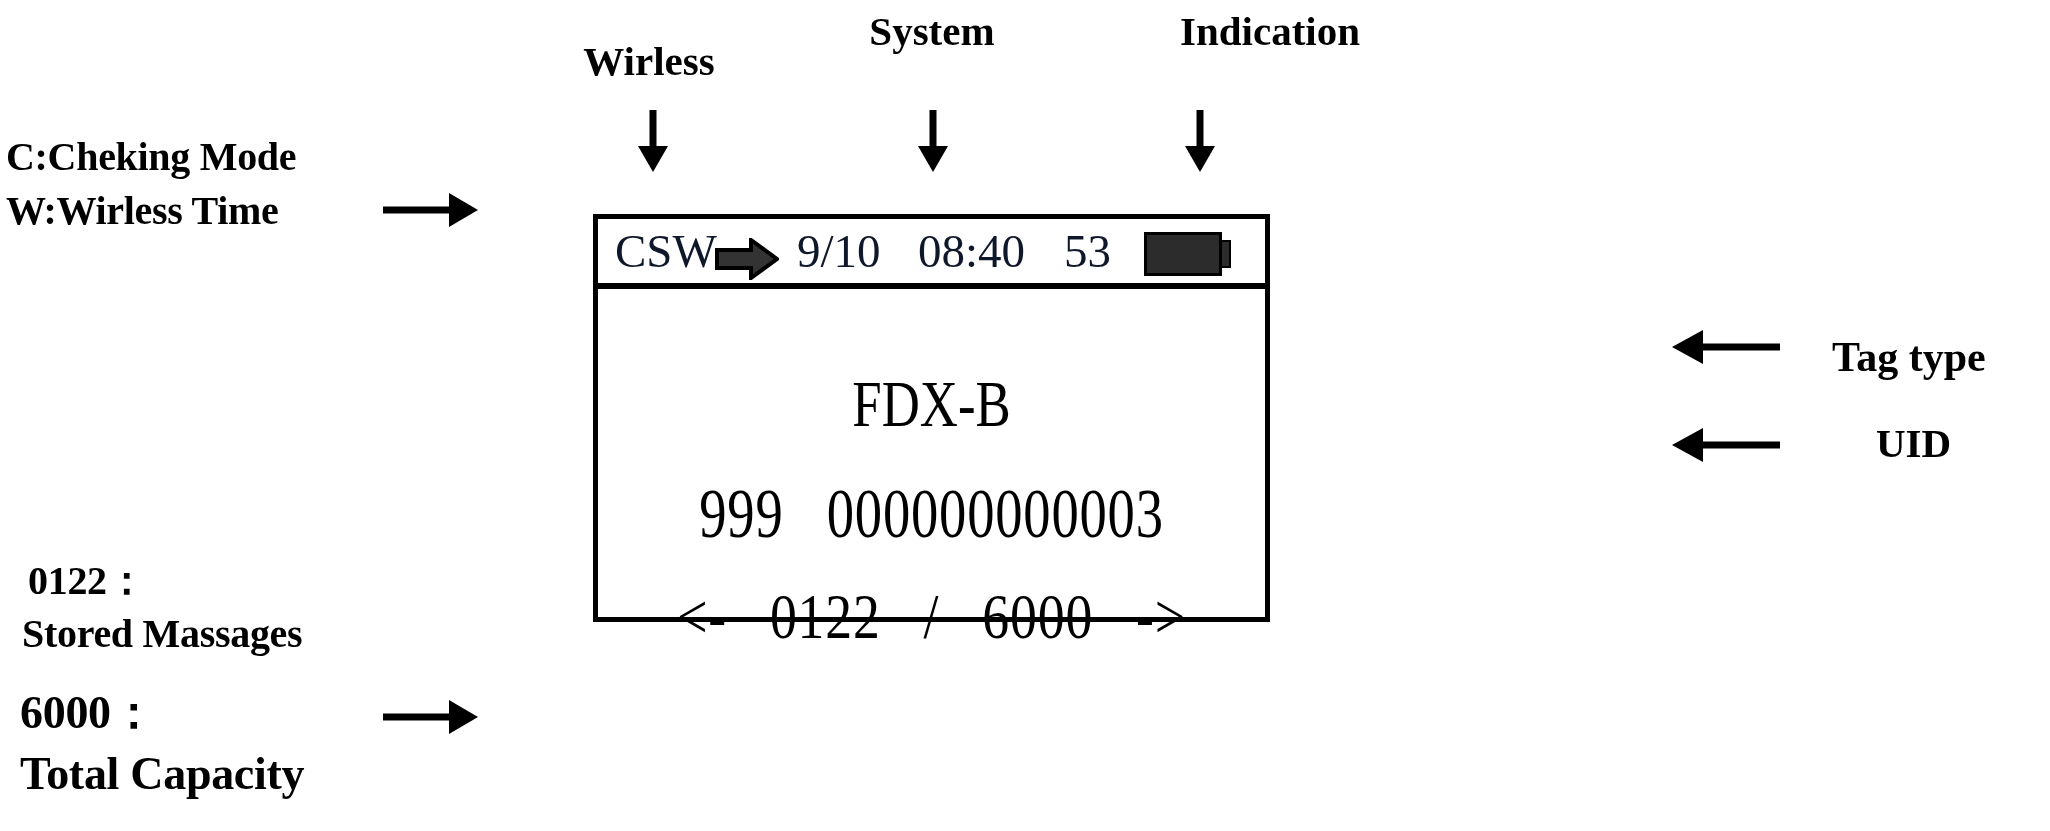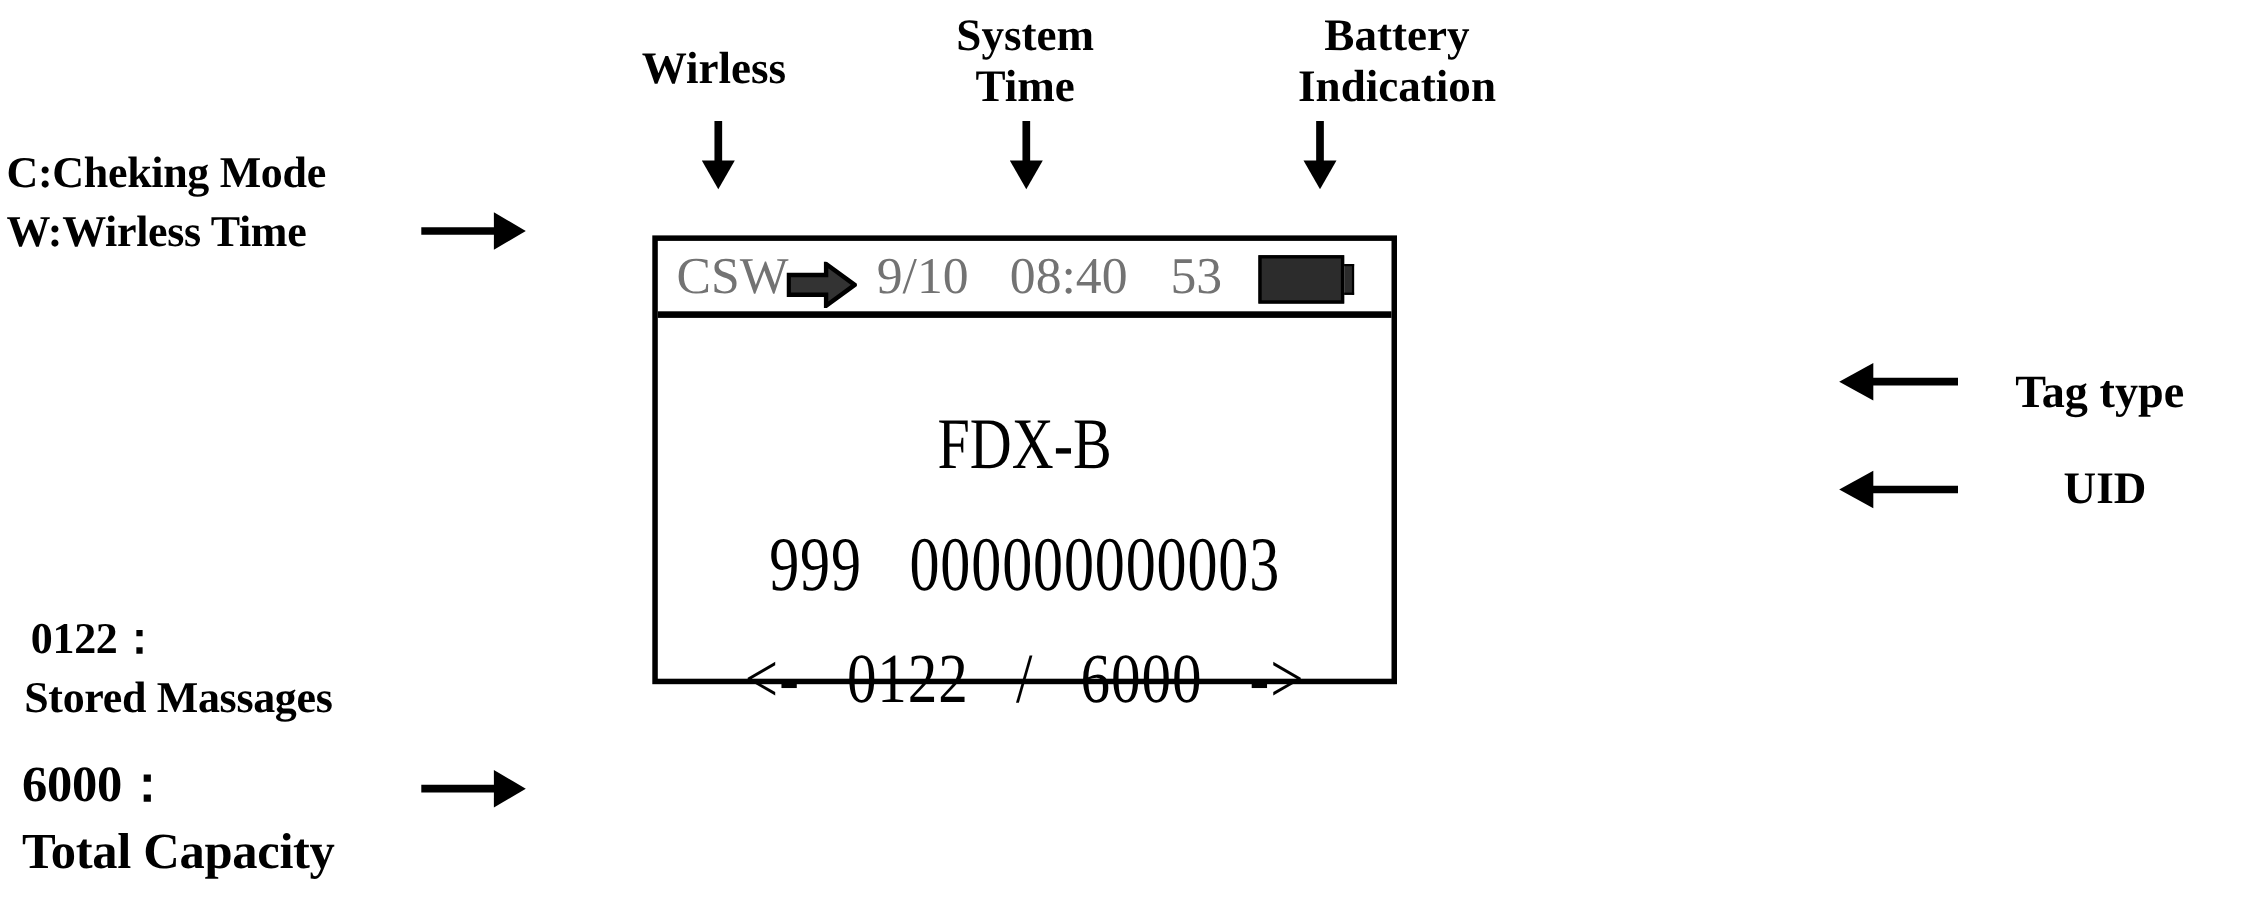"Battery" span.cl { html: <span>Battery</span> -> none }
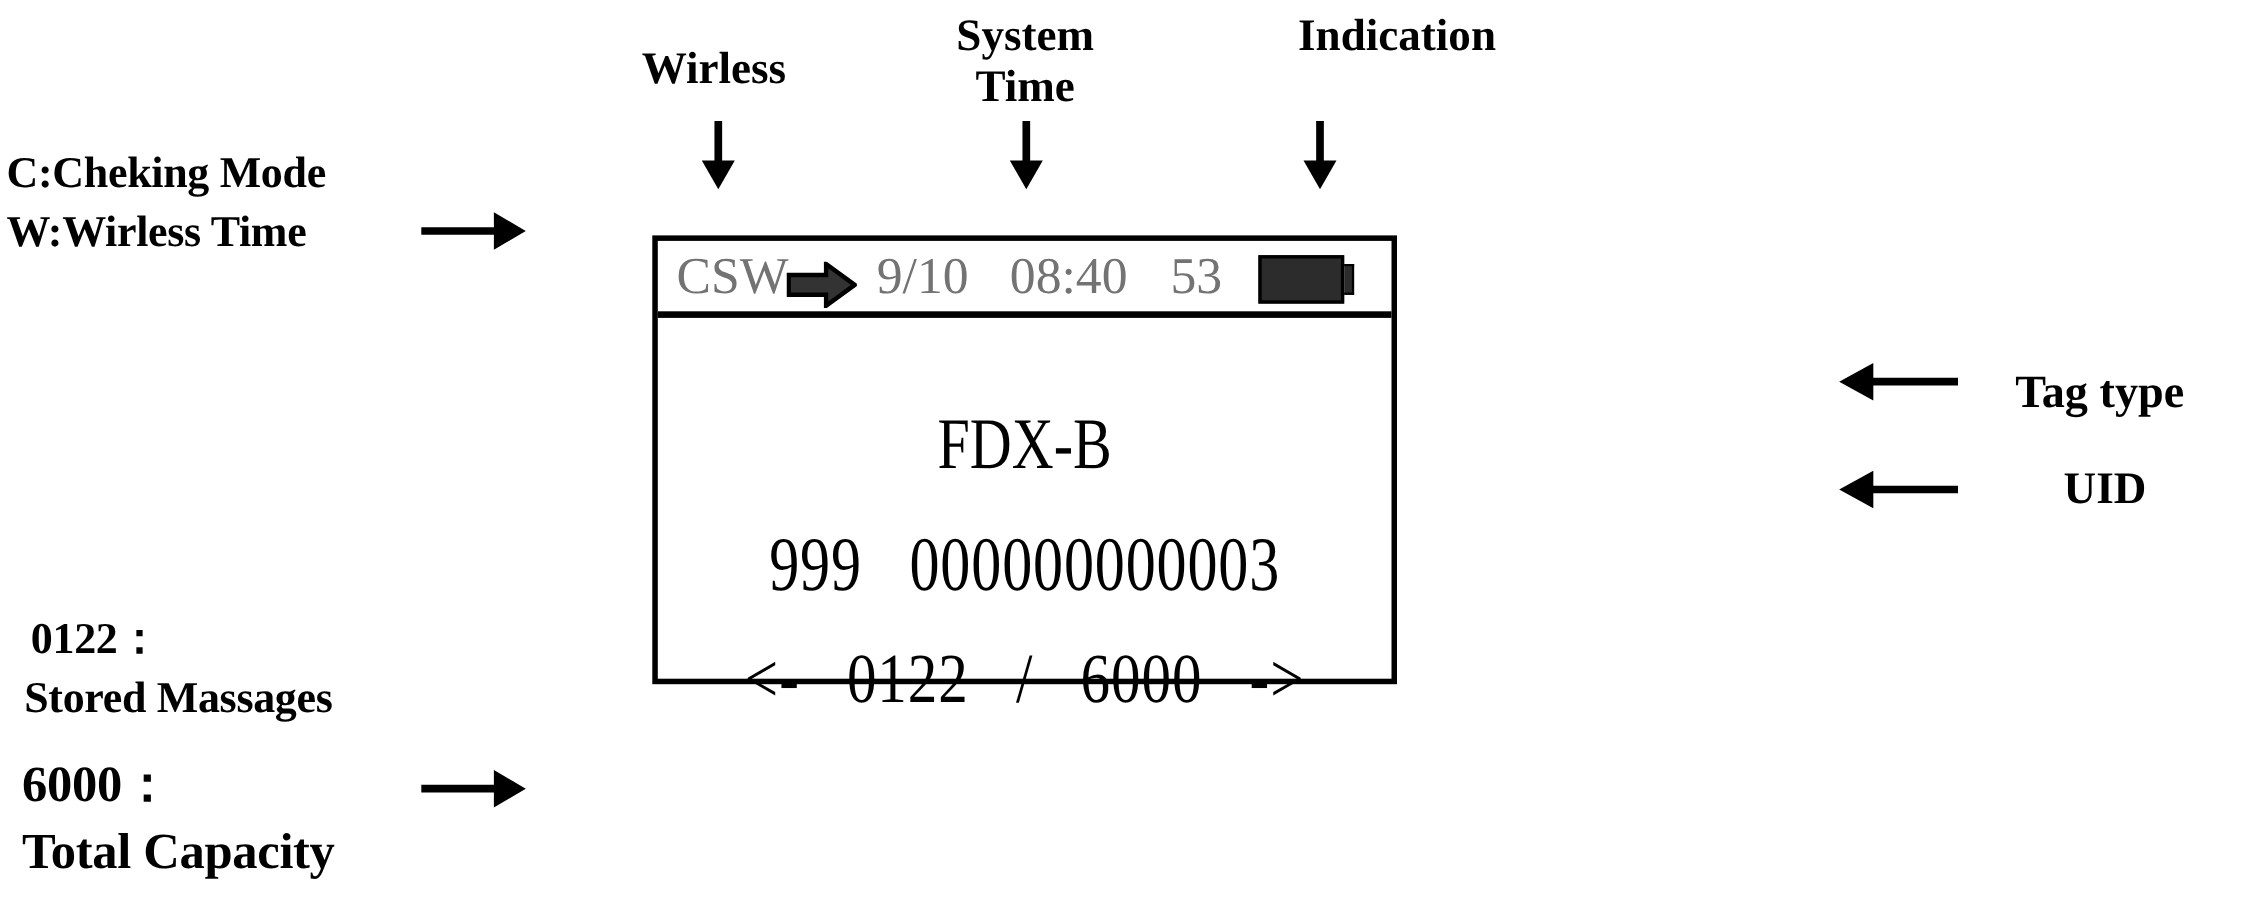"Time" span.cl { html: <span>Time</span> -> none }
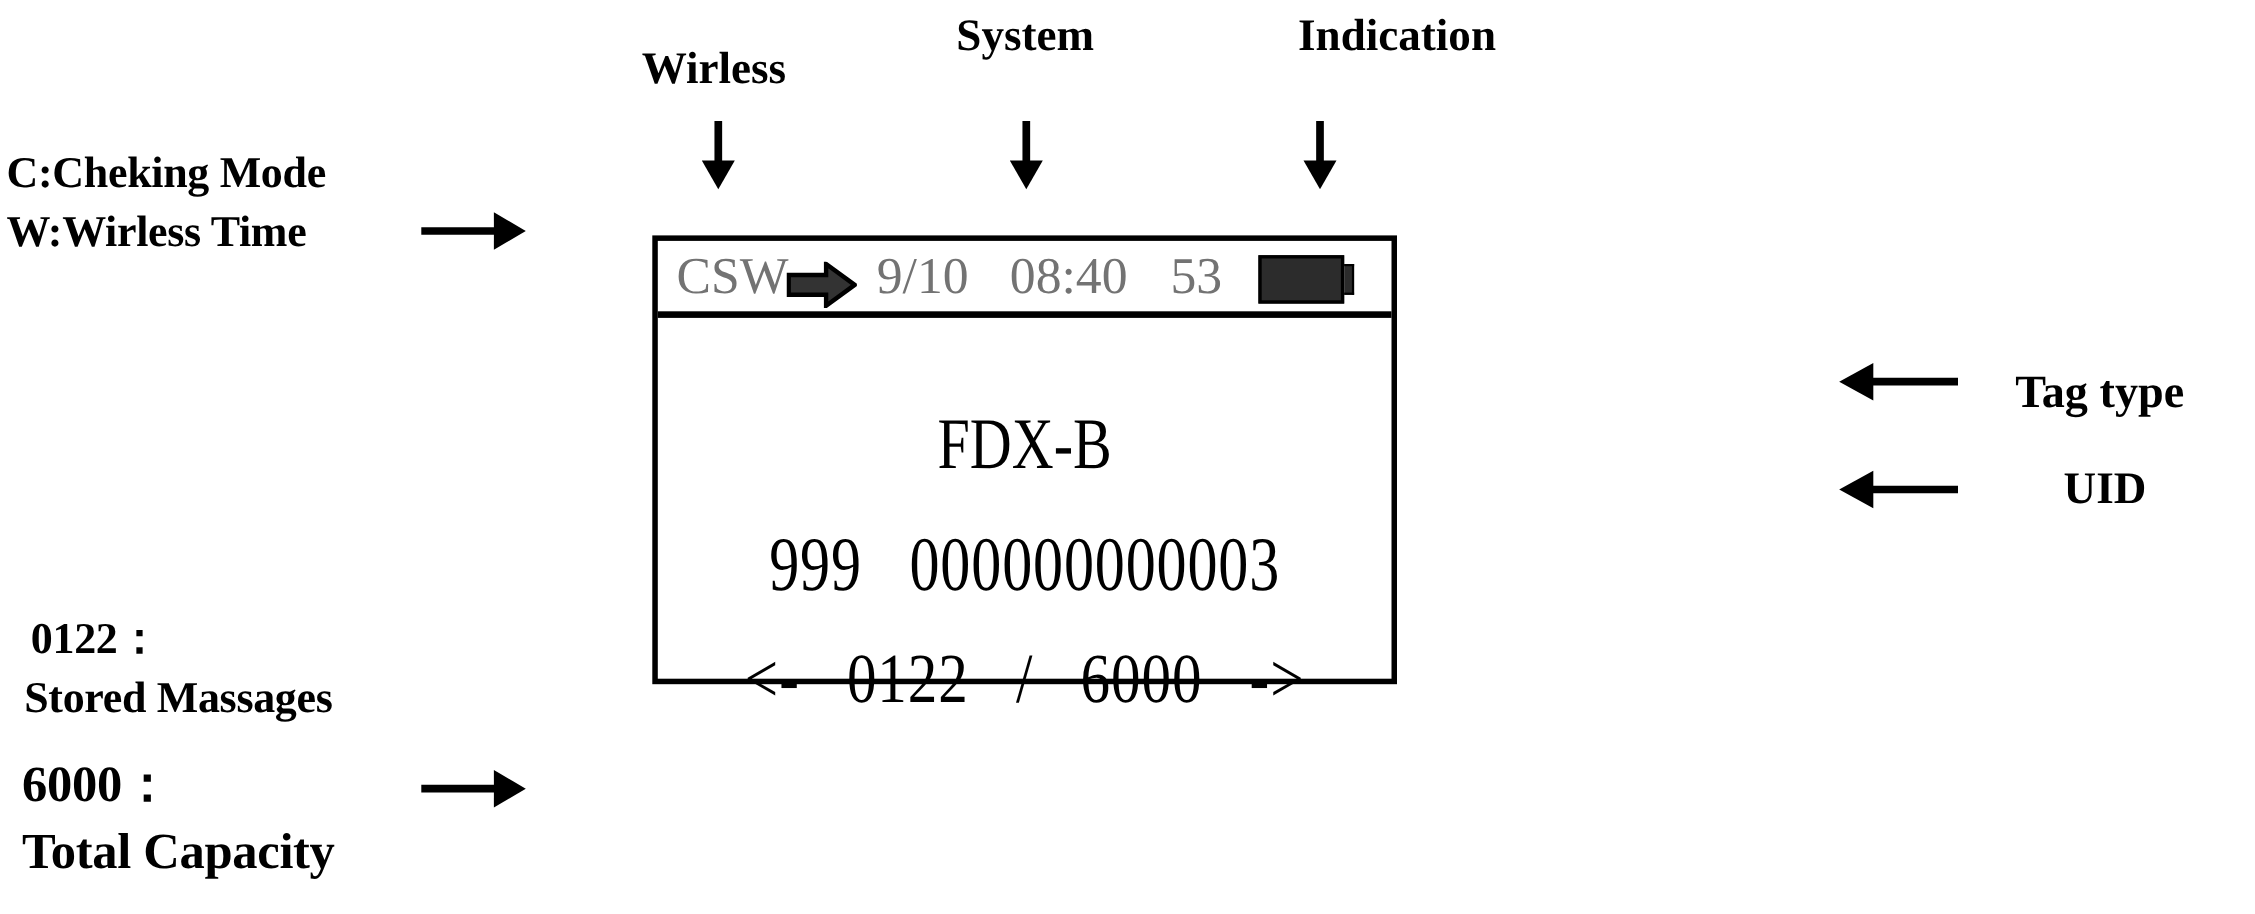"CSW" .sb-text { color: #737373 -> #0f172a }
